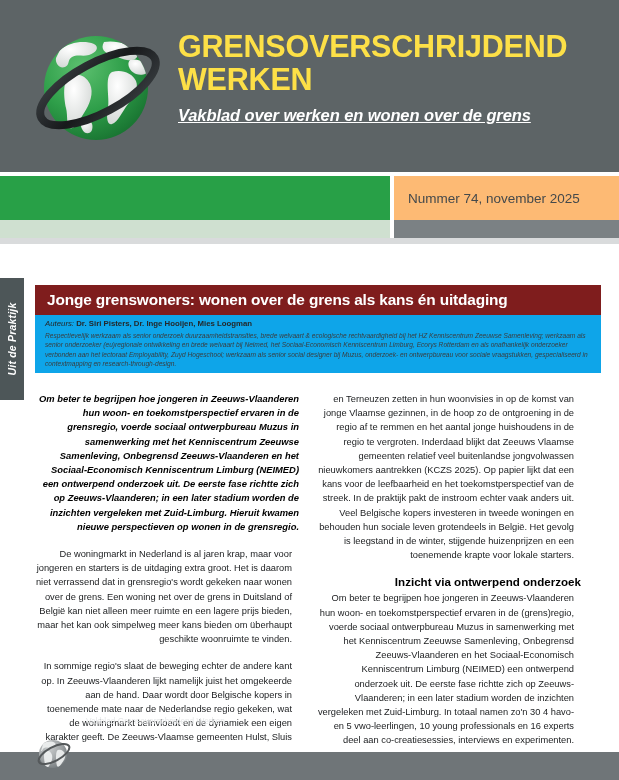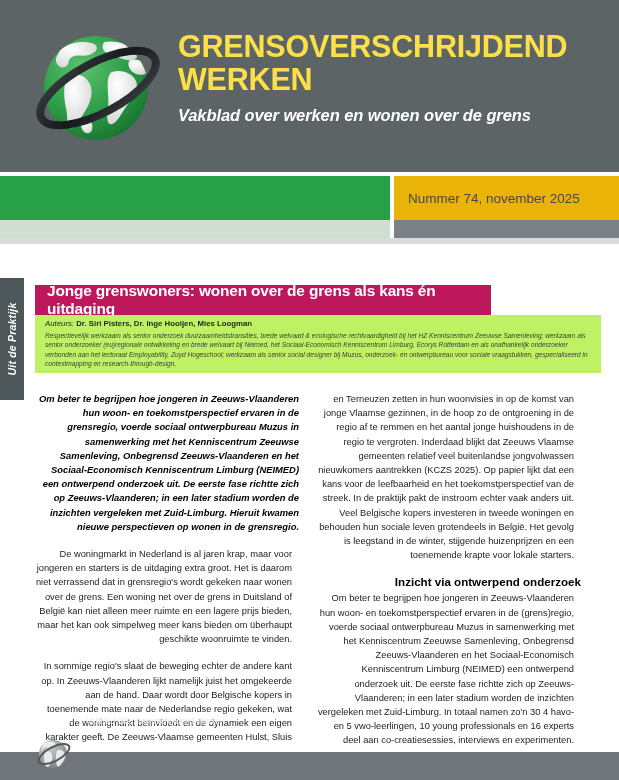"Vakblad over werken en wonen" .mast-sub { text-decoration: none -> underline }
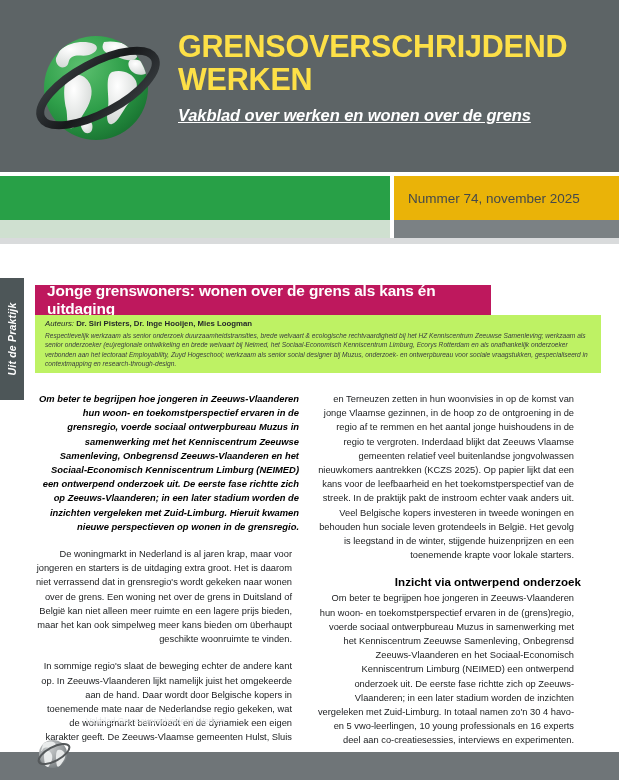"Nummer 74, november 2025" .band-green .right { background: #eab308 -> #fdba74 }
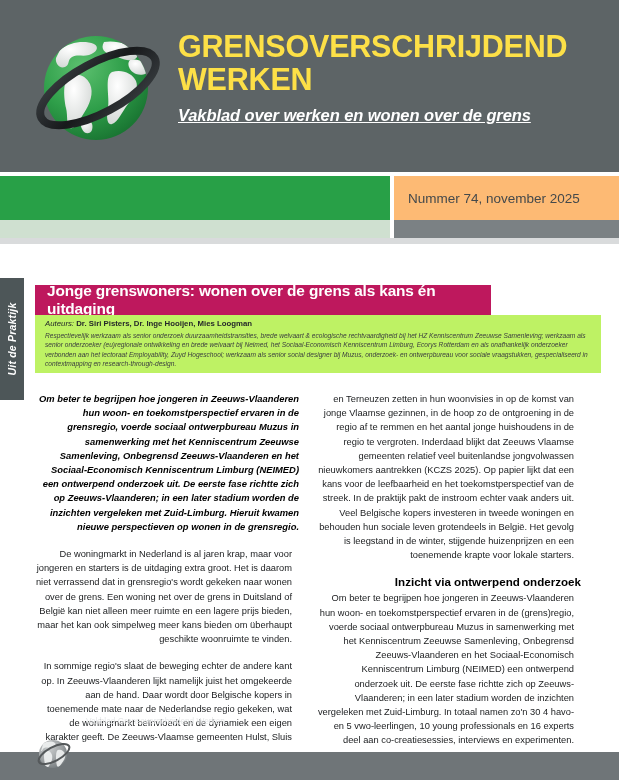"Jonge grenswoners: wonen over de" .title-bar { background: #be185d -> #7f1d1d; width: 456px -> 566px }
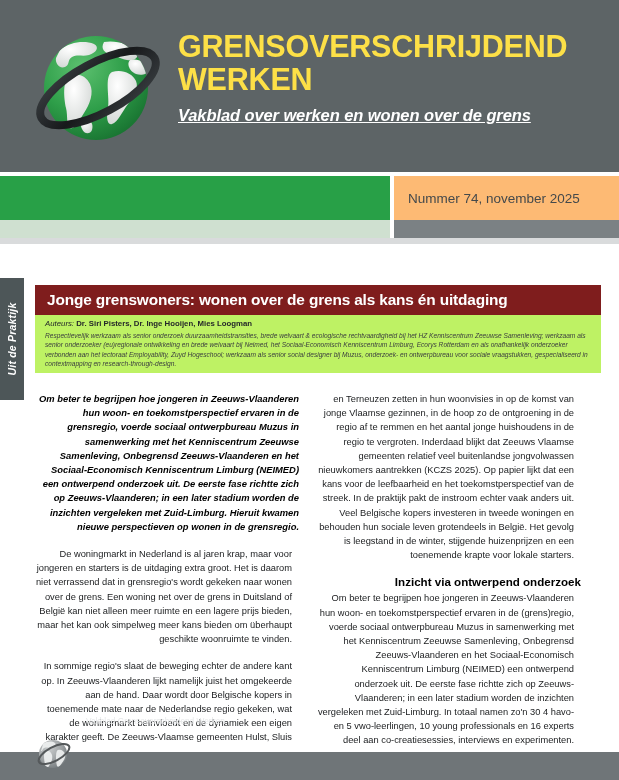"Auteurs: Dr. Siri Pisters, Dr." .authors-block { background: #bef264 -> #0ea5e9 }
